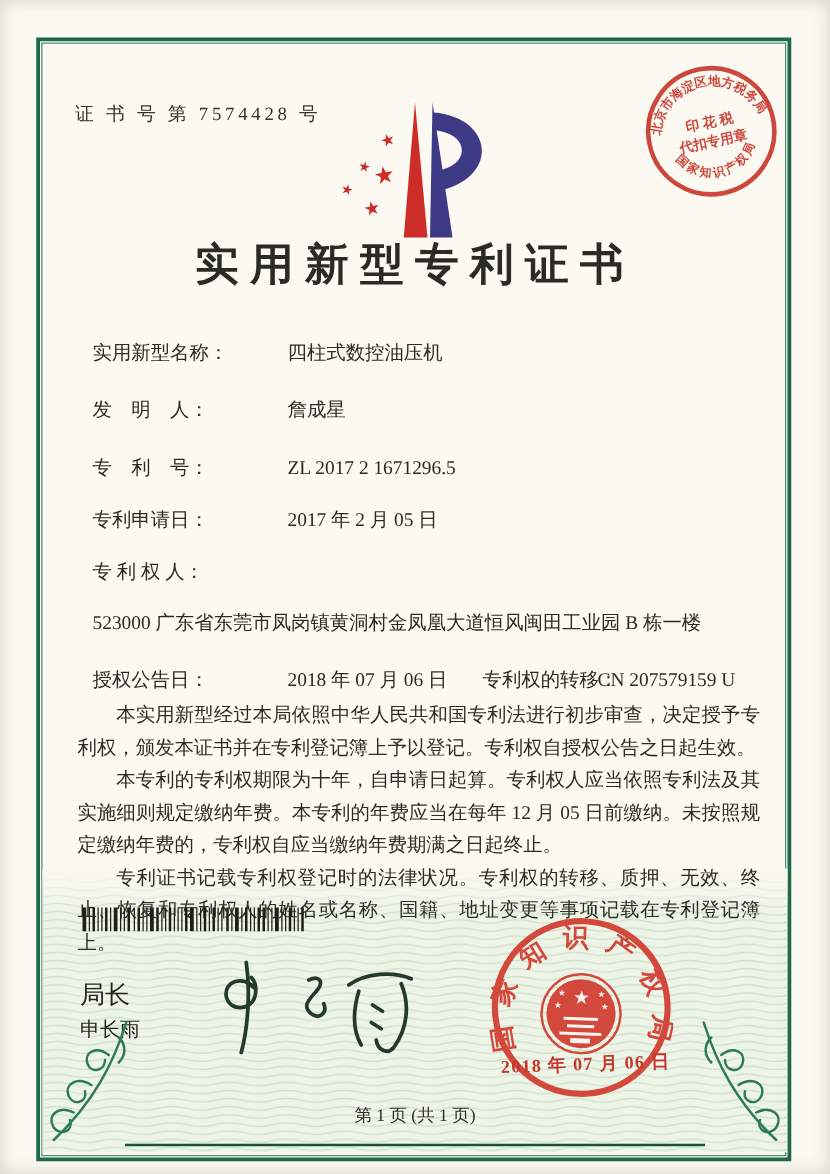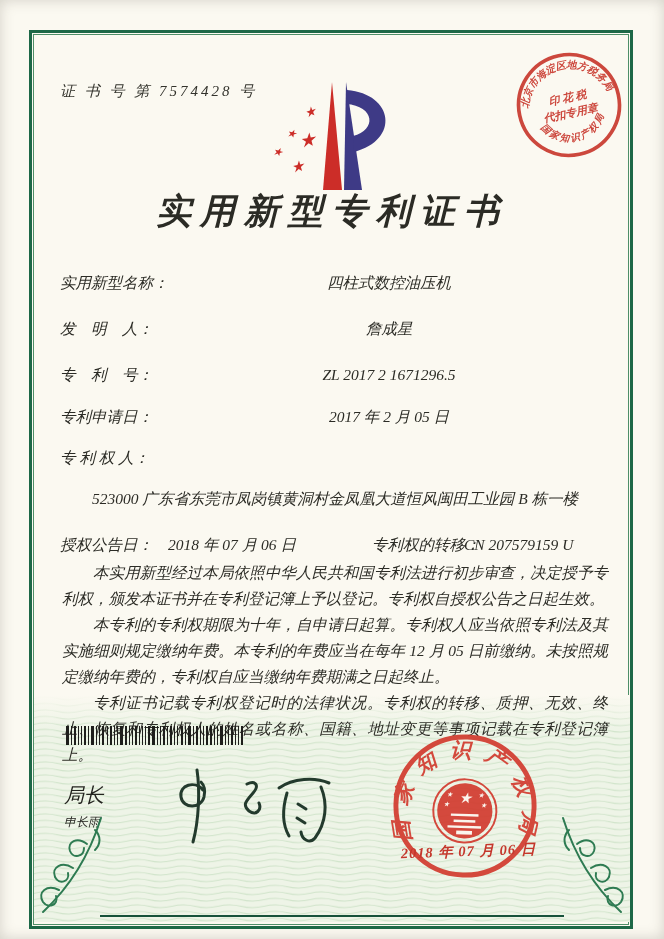"证 书 号 第 7574428" .page { font-style: italic -> none }
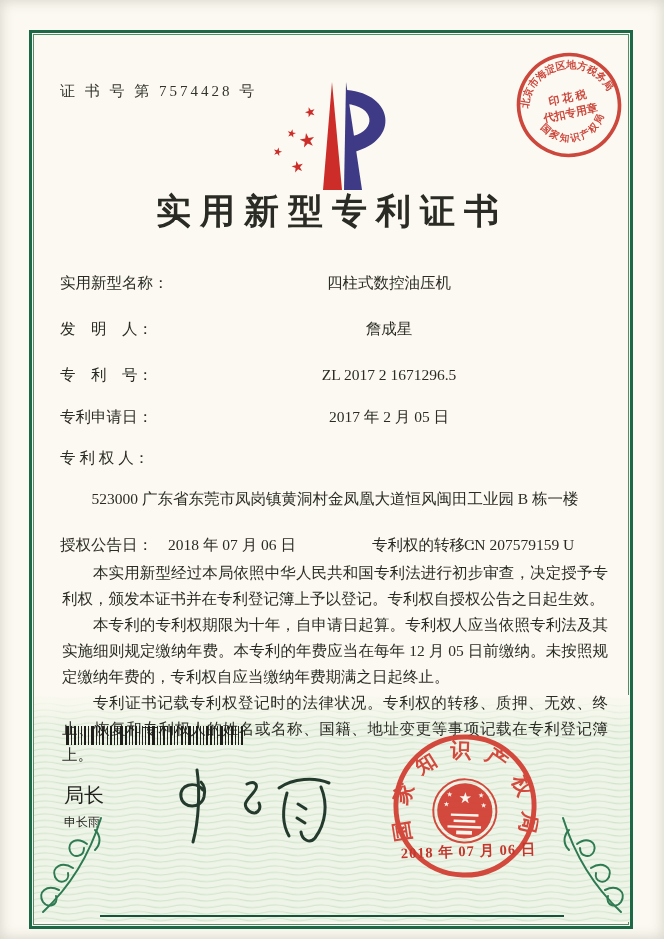"实用新型名称：" .frow { gap: none -> 48px; left: 0 -> 14px }
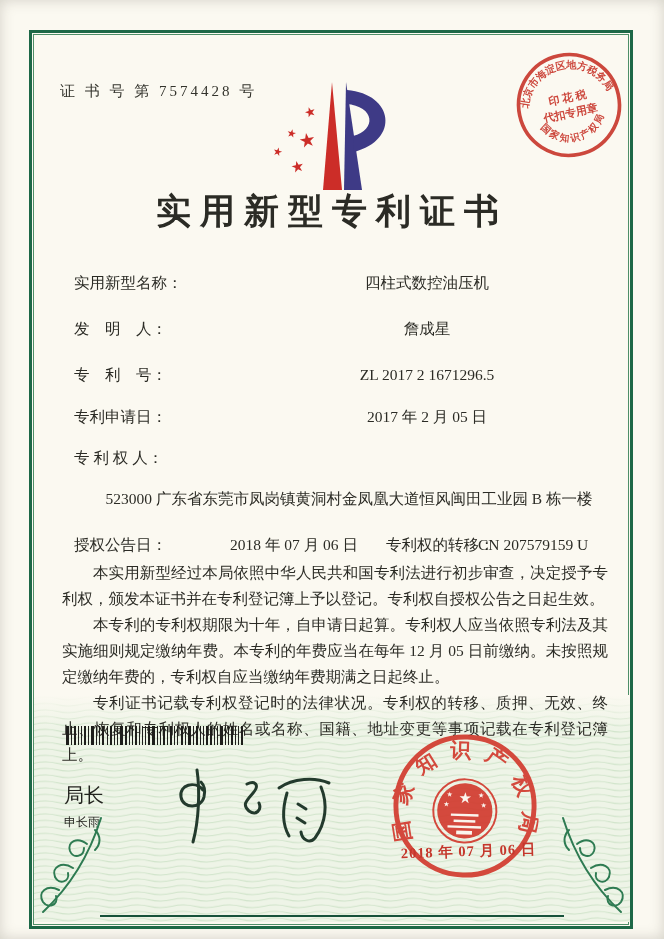"四柱式数控油压机" .fvalue { text-align: center -> none }
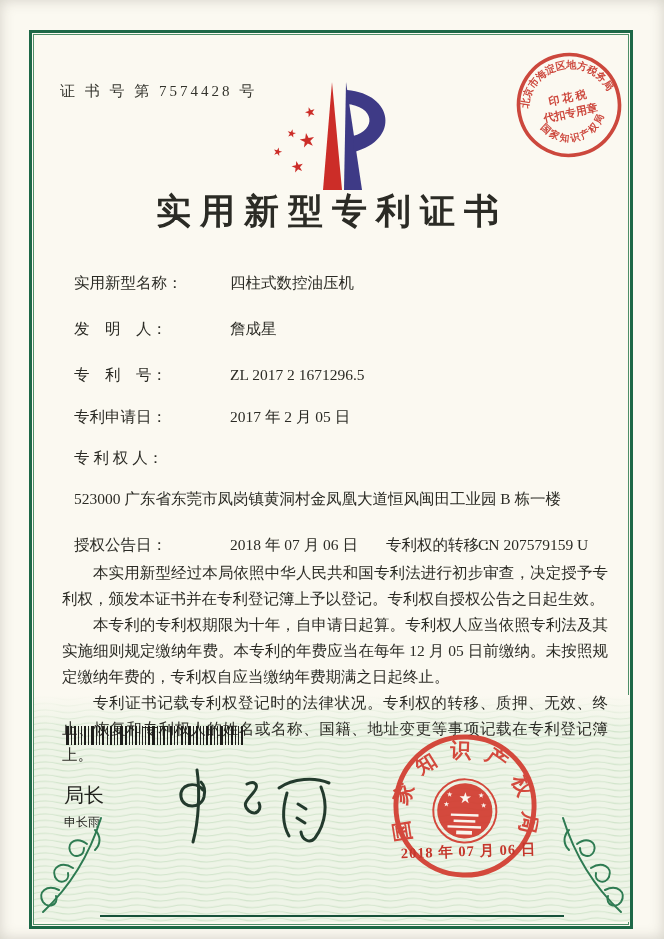"申长雨" .sig-name { font-size: 12px -> 16px }
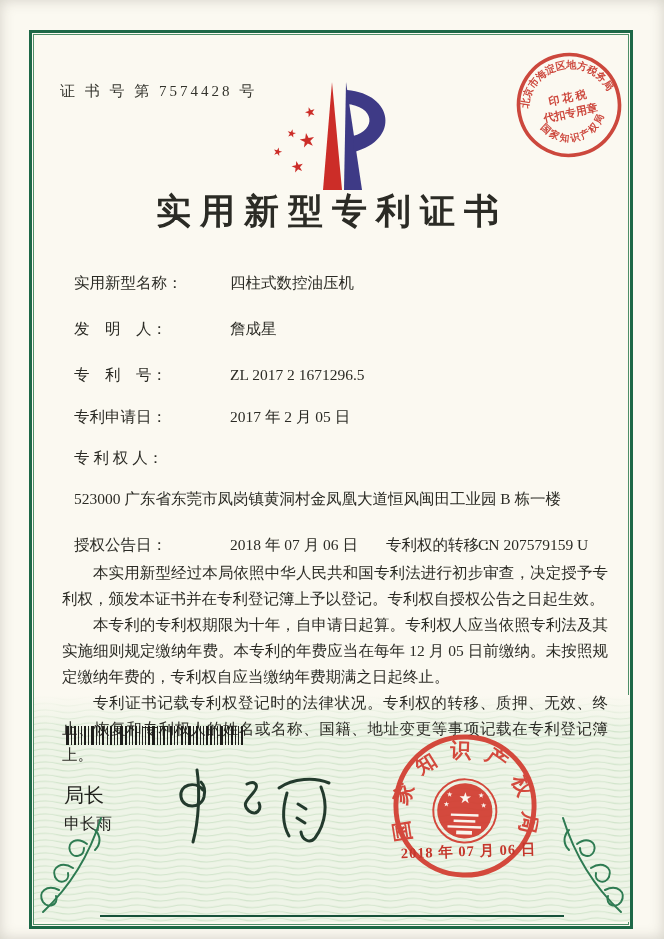"第 1 页 (共 1" div.footer { html: none -> <div>第 1 页 (共 1 页)</div> }
